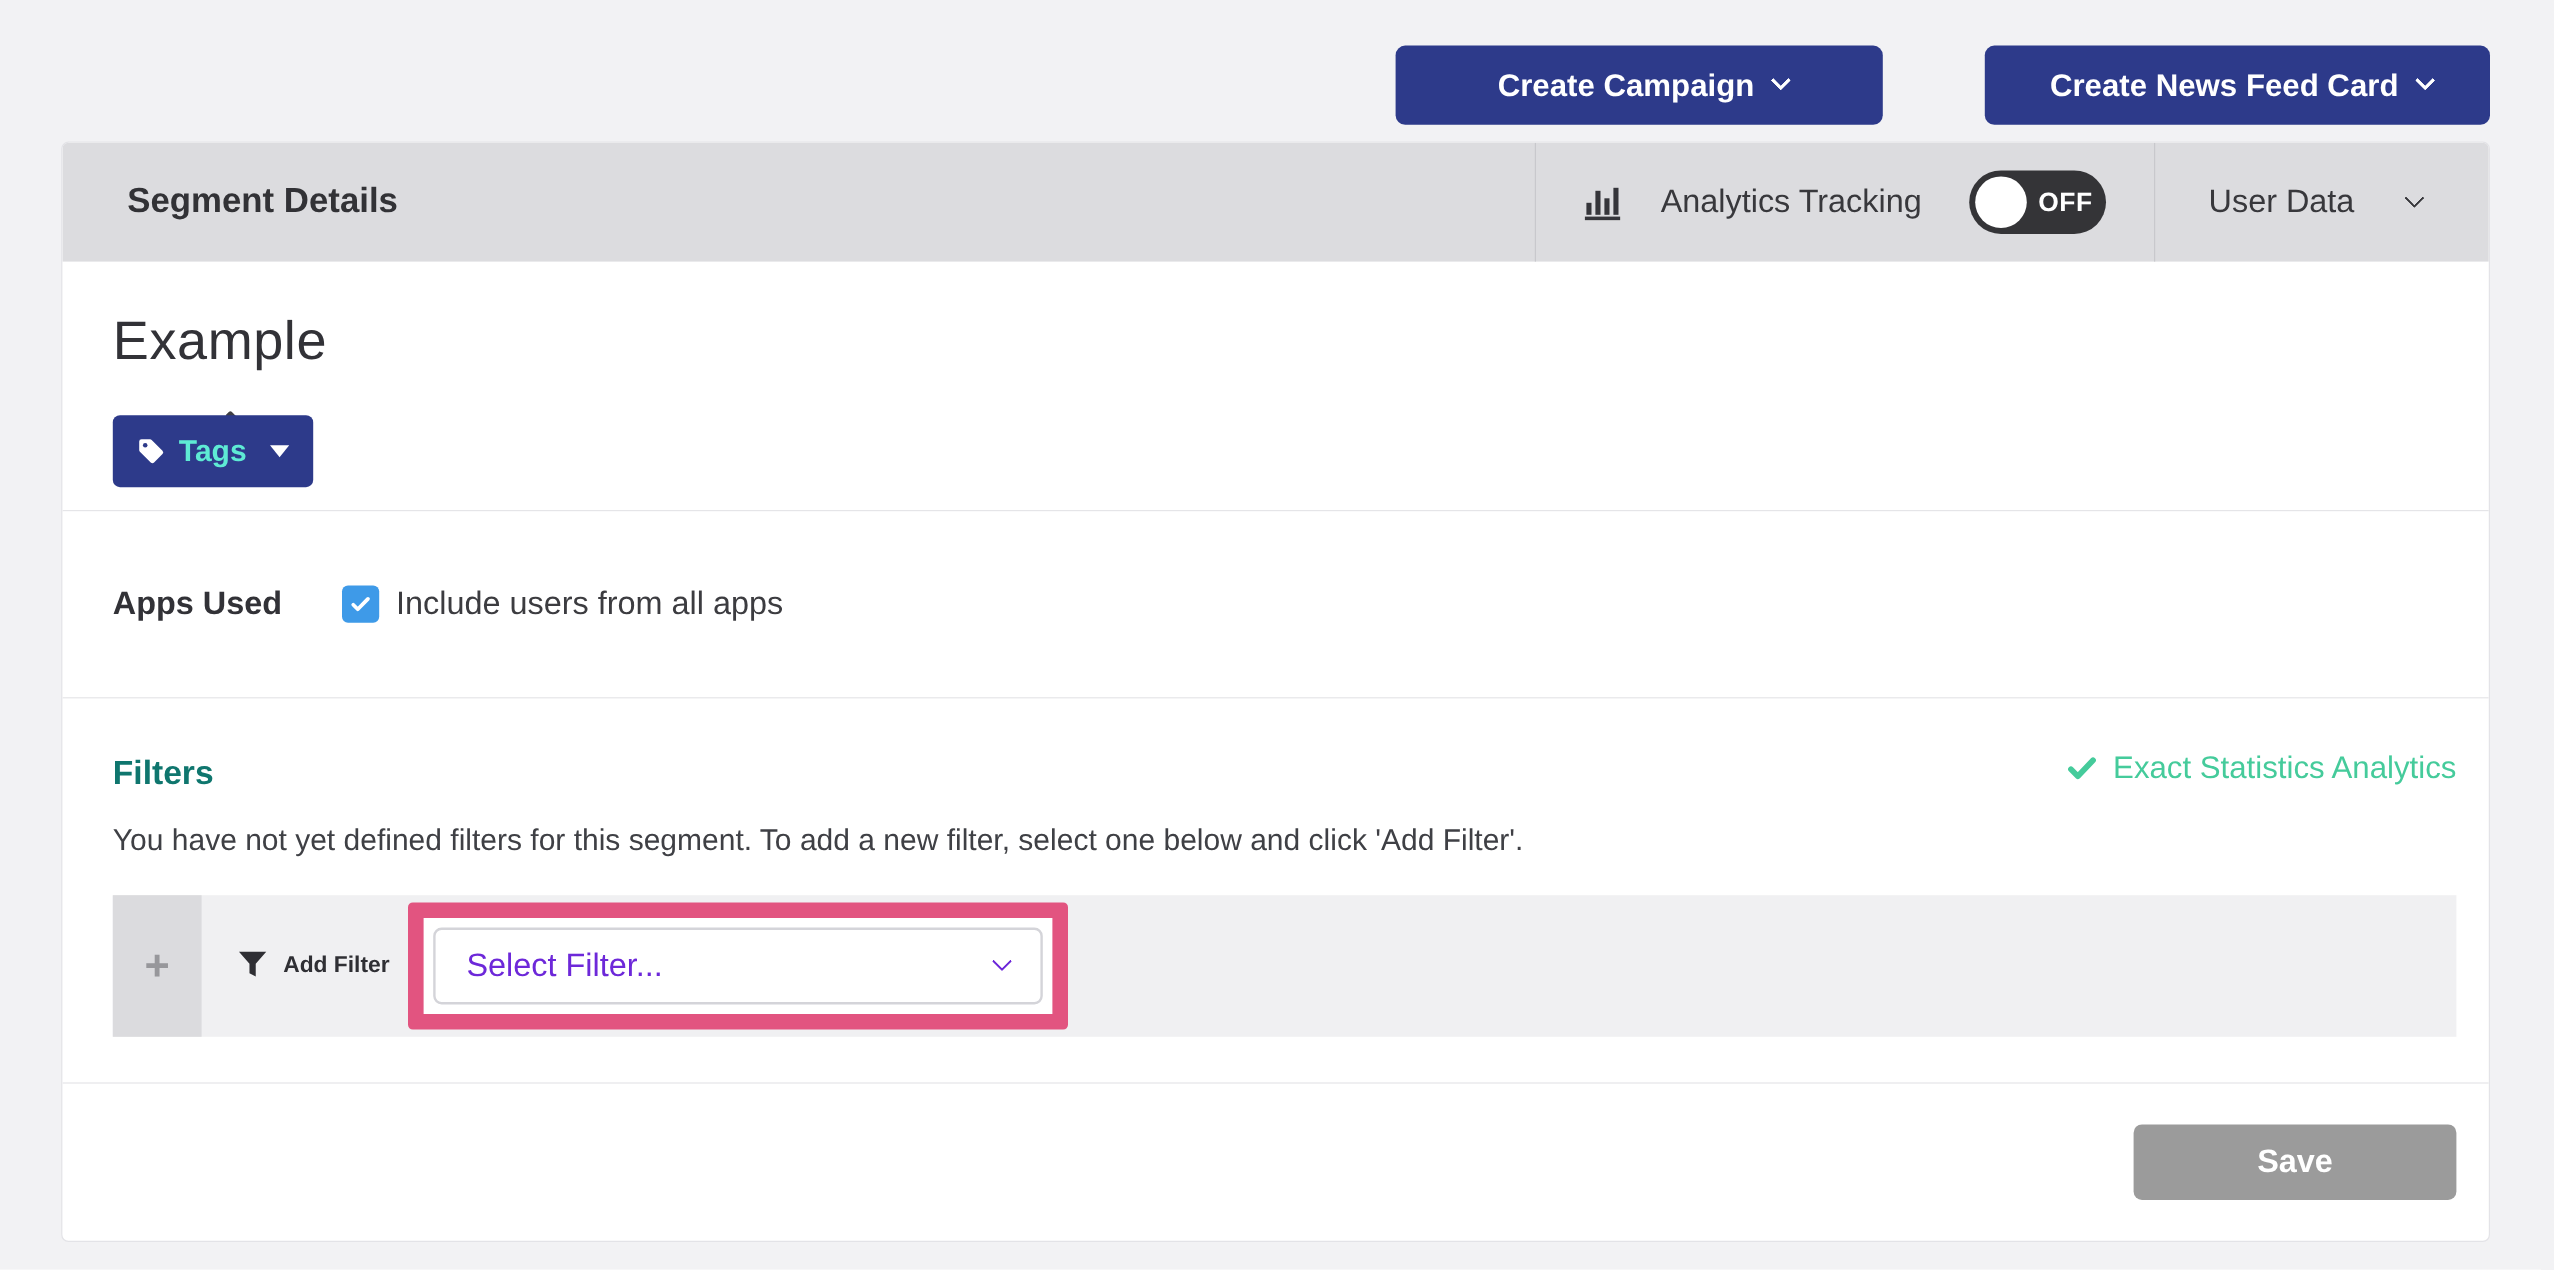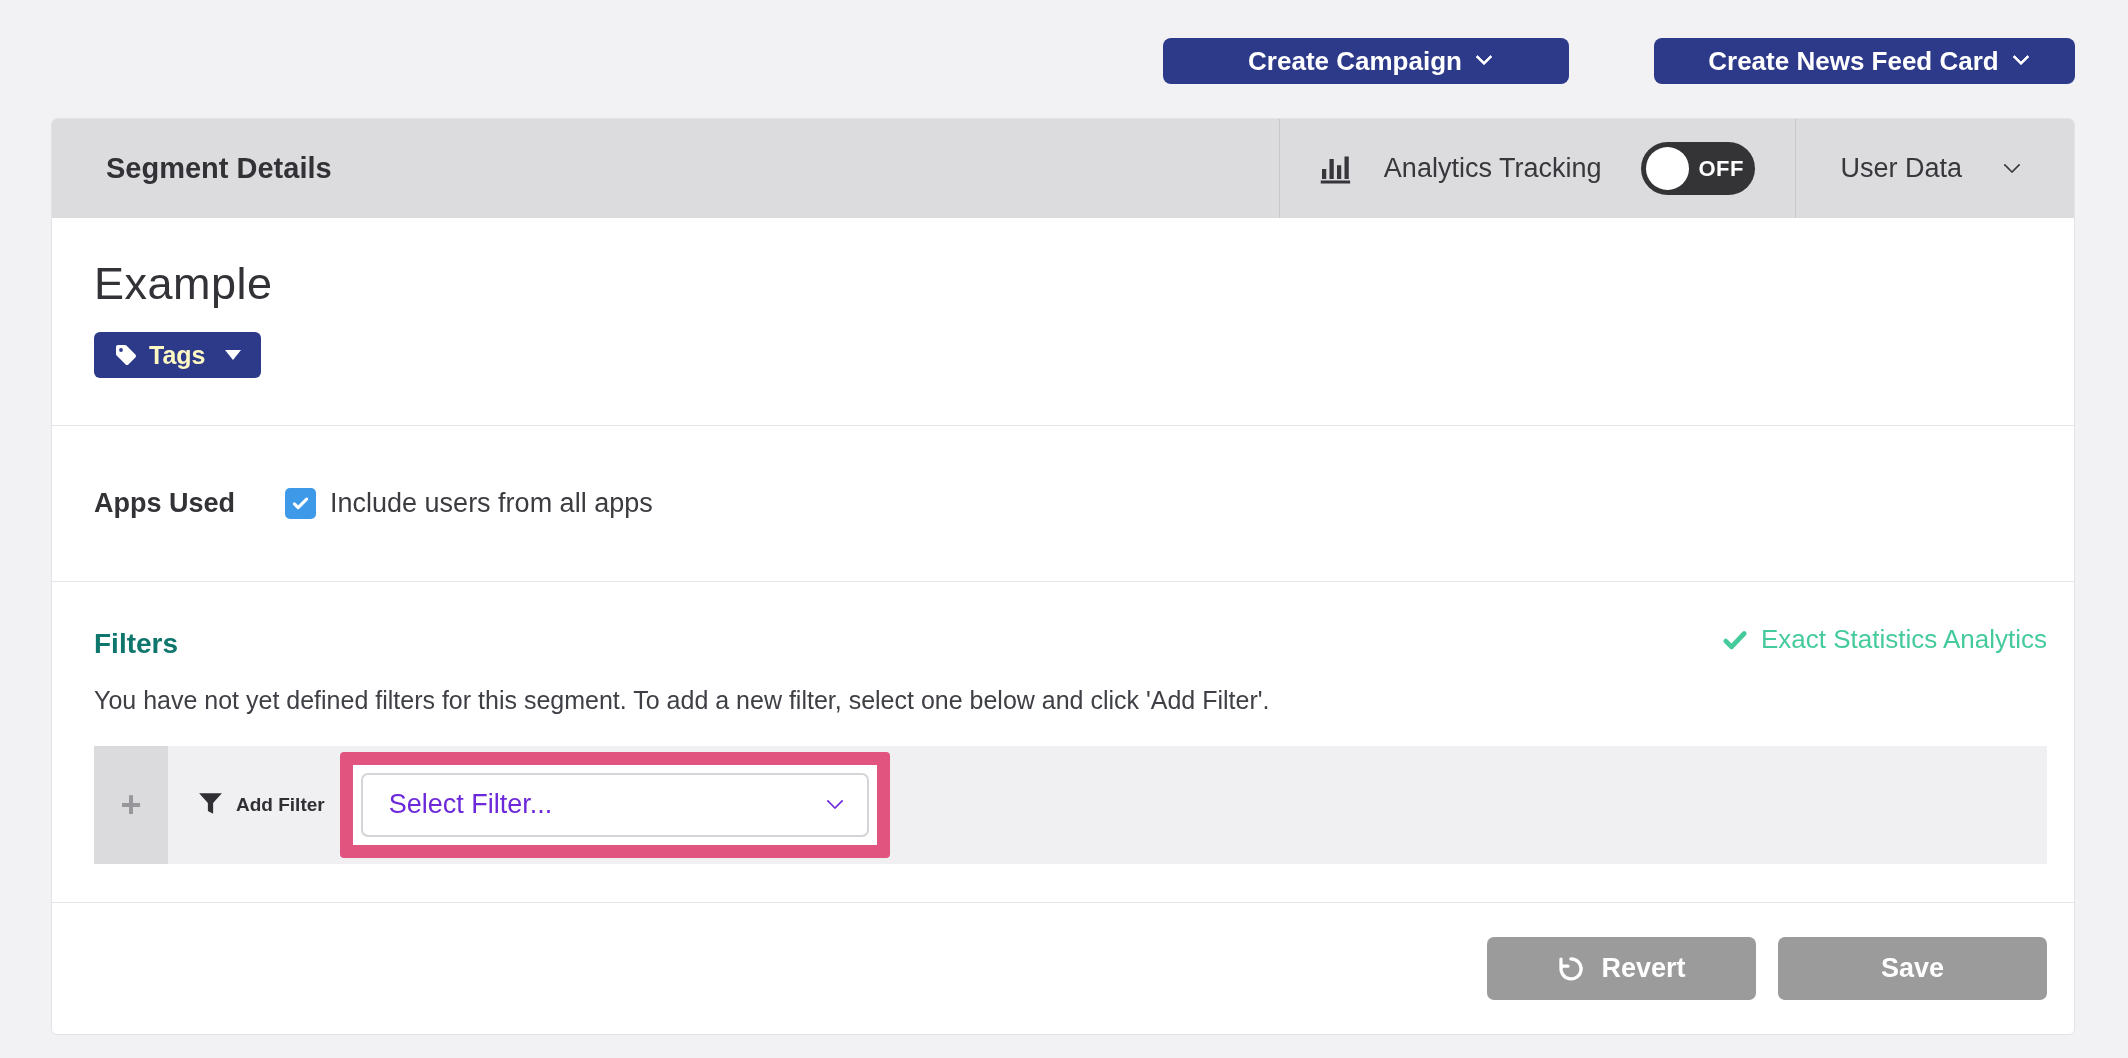"Create Campaign" .btn-primary { height: 46px -> 66px }
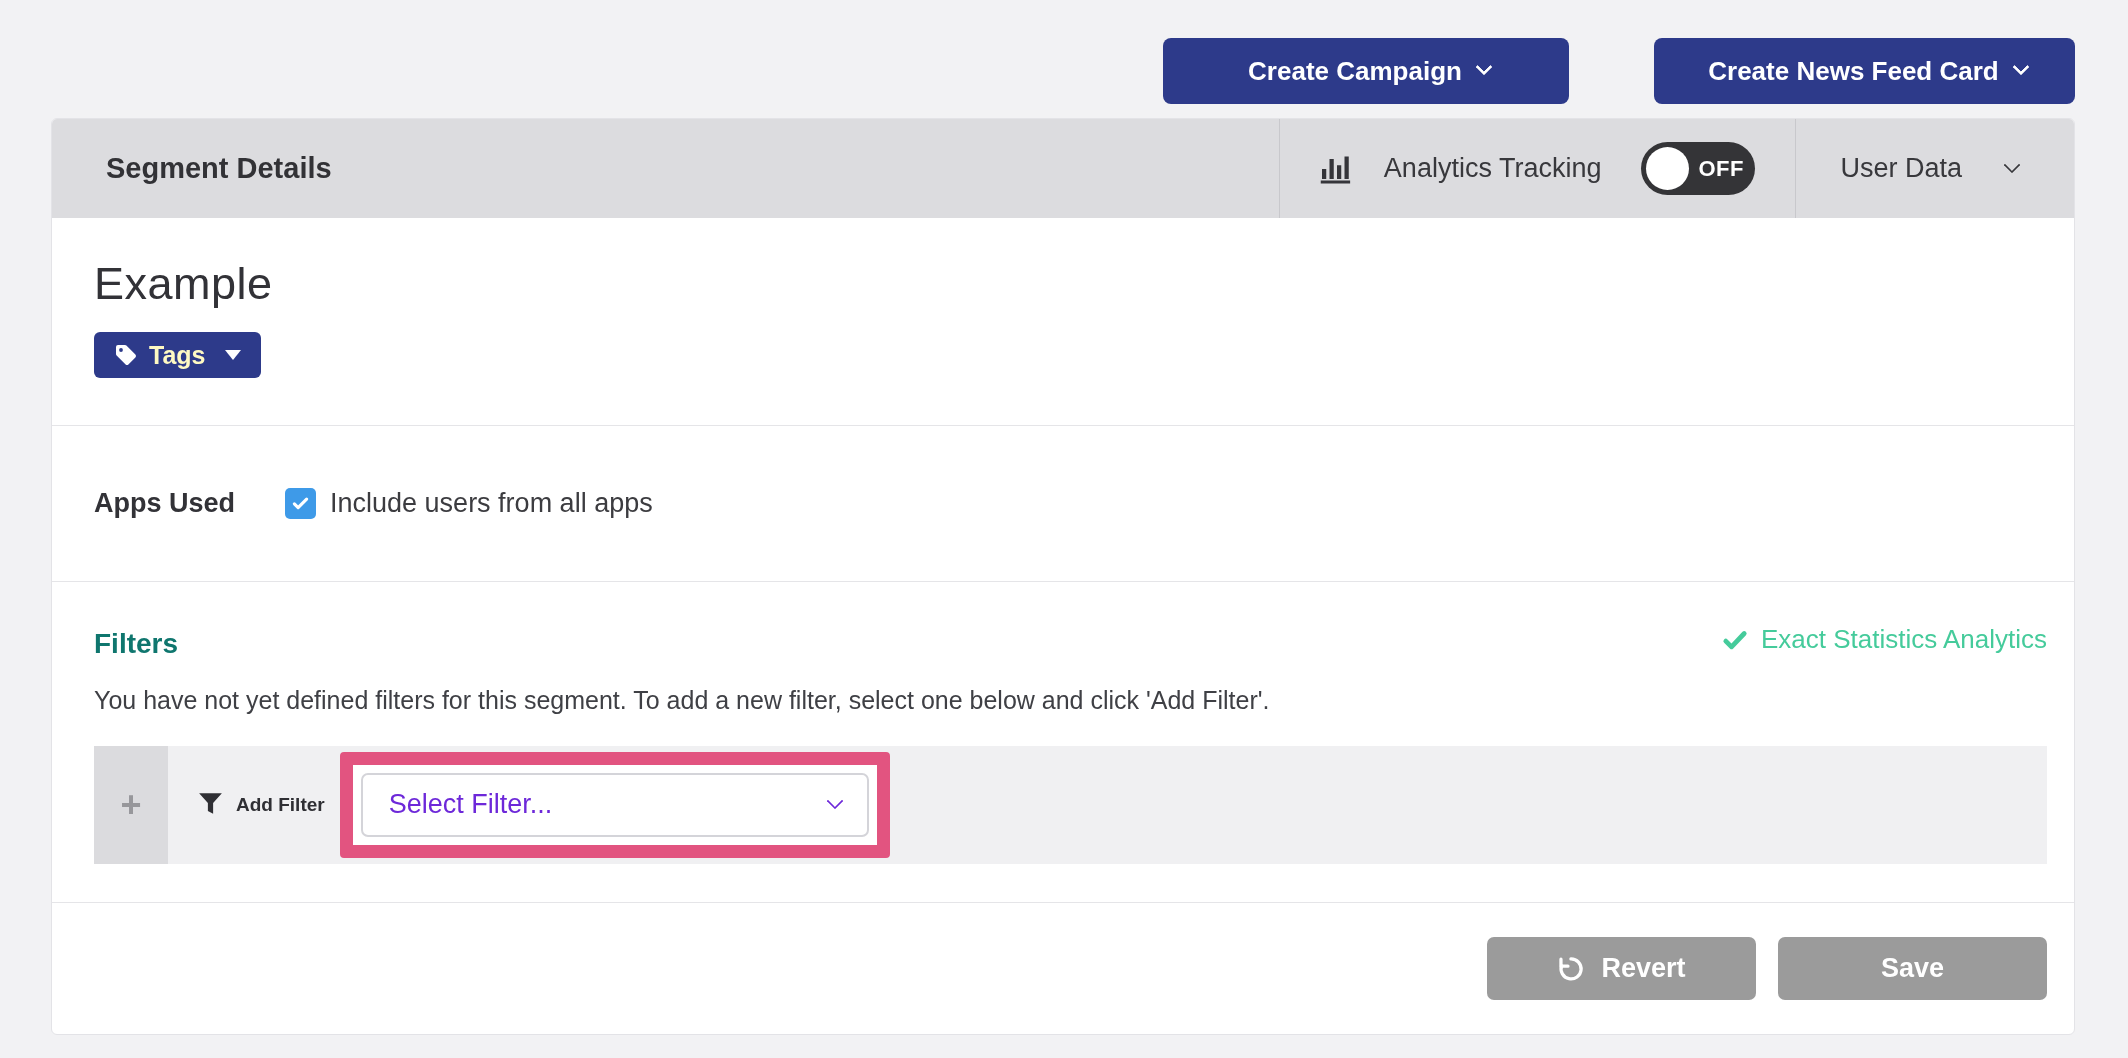"Tags" .tags-btn { color: #fef9c3 -> #5eead4; height: 46px -> 60px; top: 114px -> 128px }
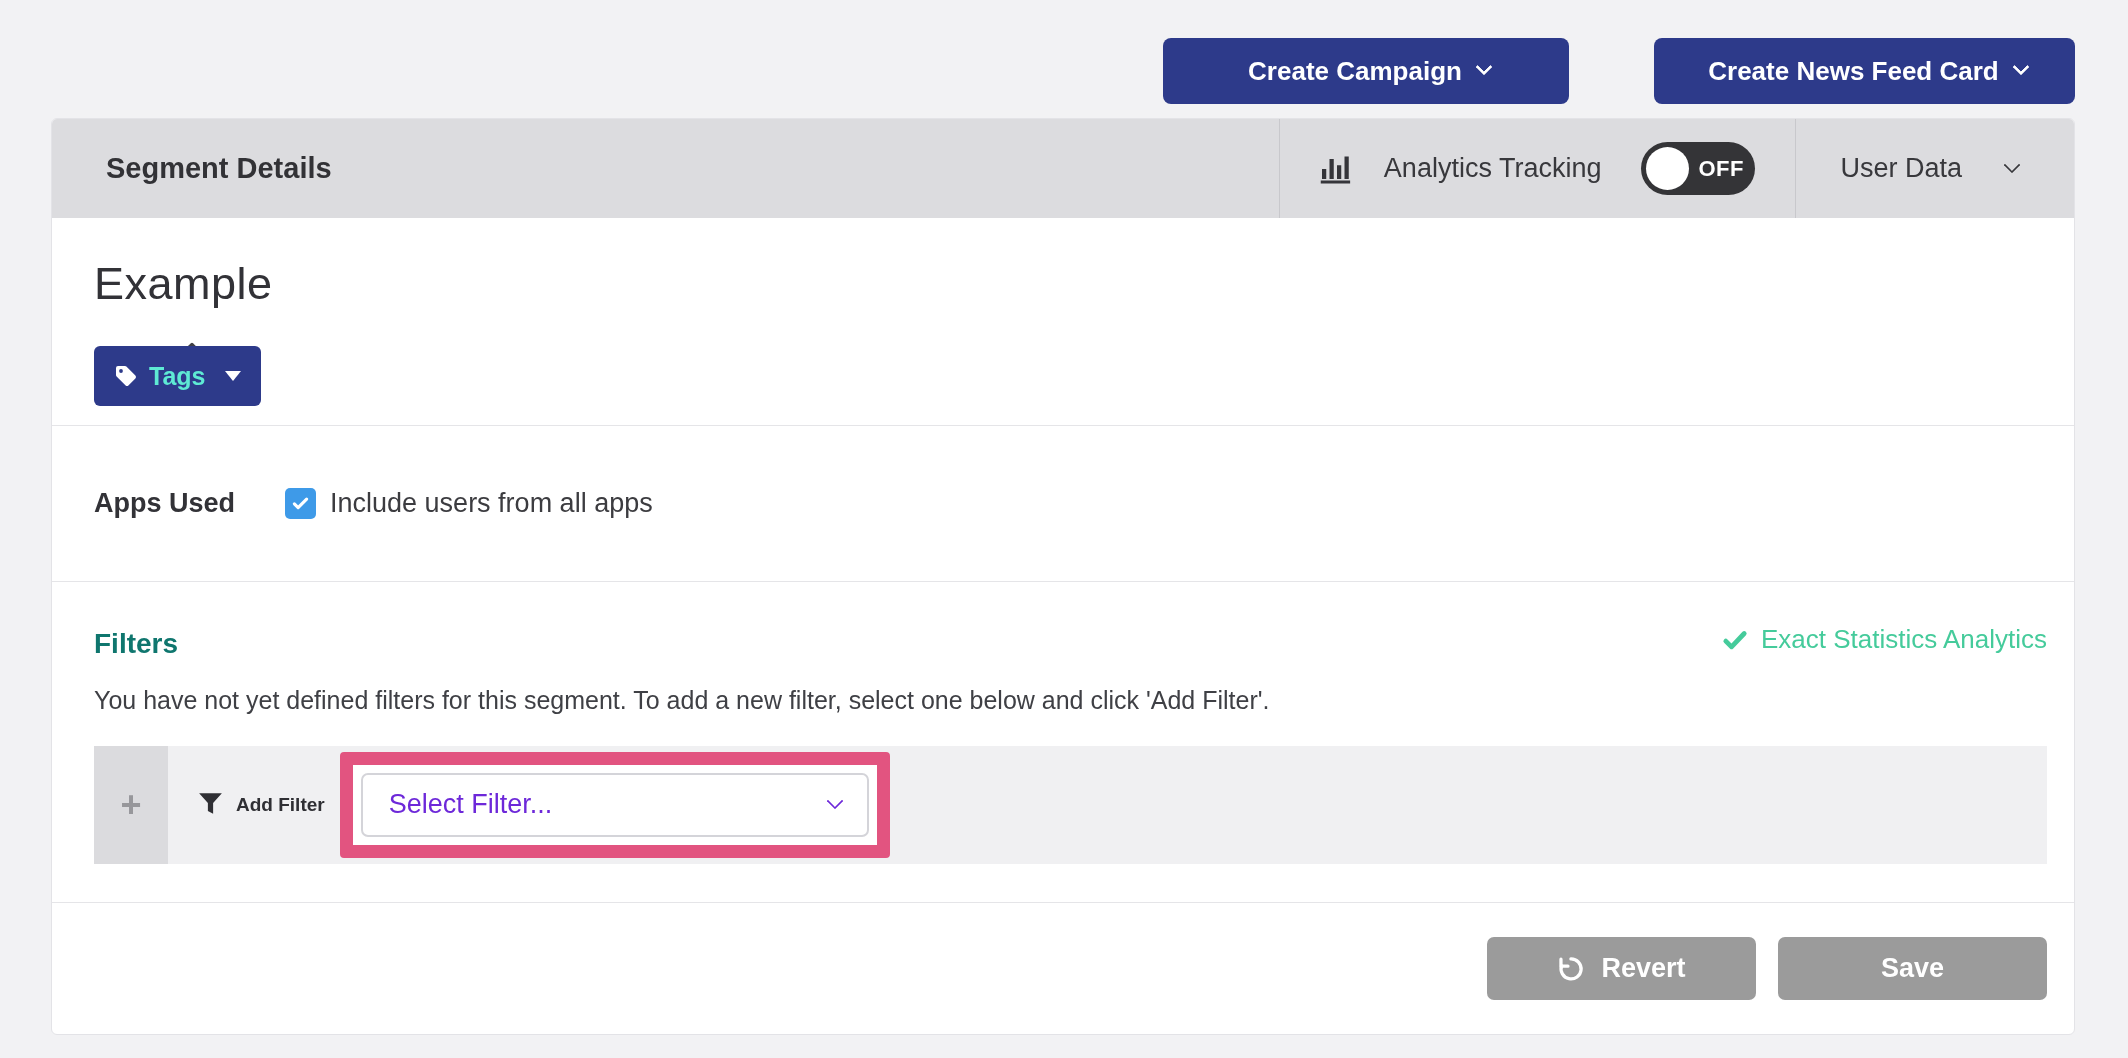"Revert" button.btn-gray { html: <button> <svg> <g> <polyline></polyline> <path></path> </g> </svg> <span>Revert</span> </button> -> none }
